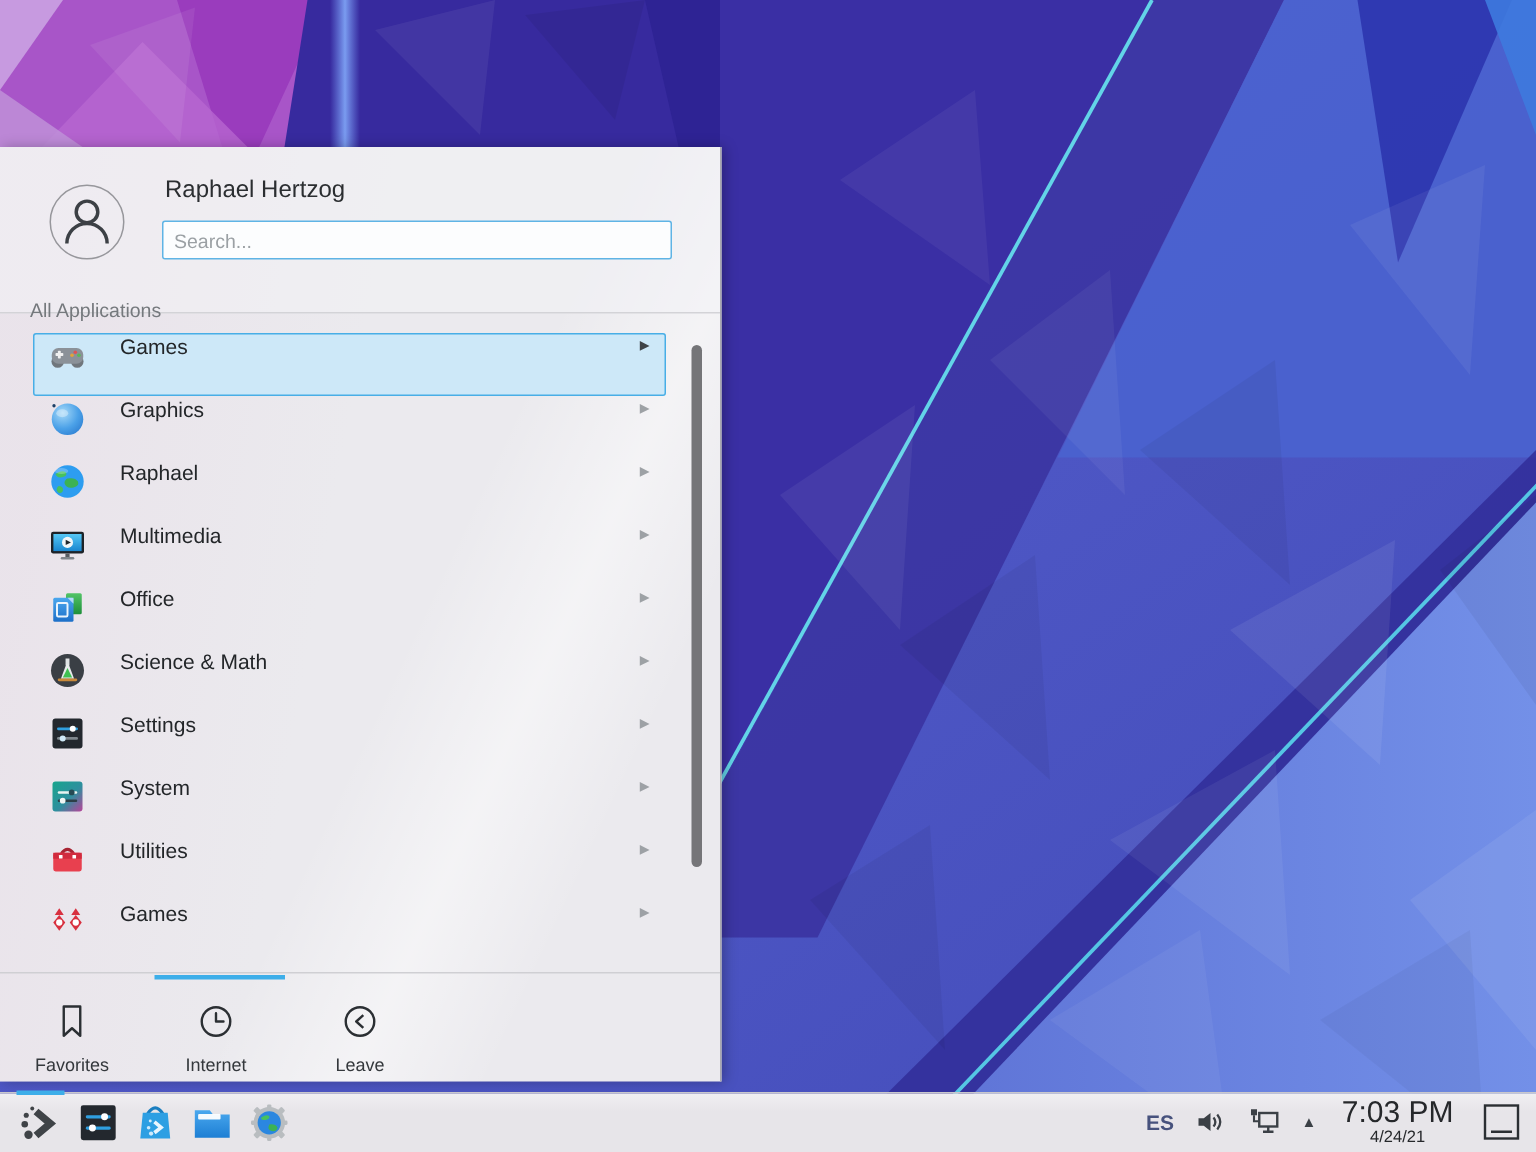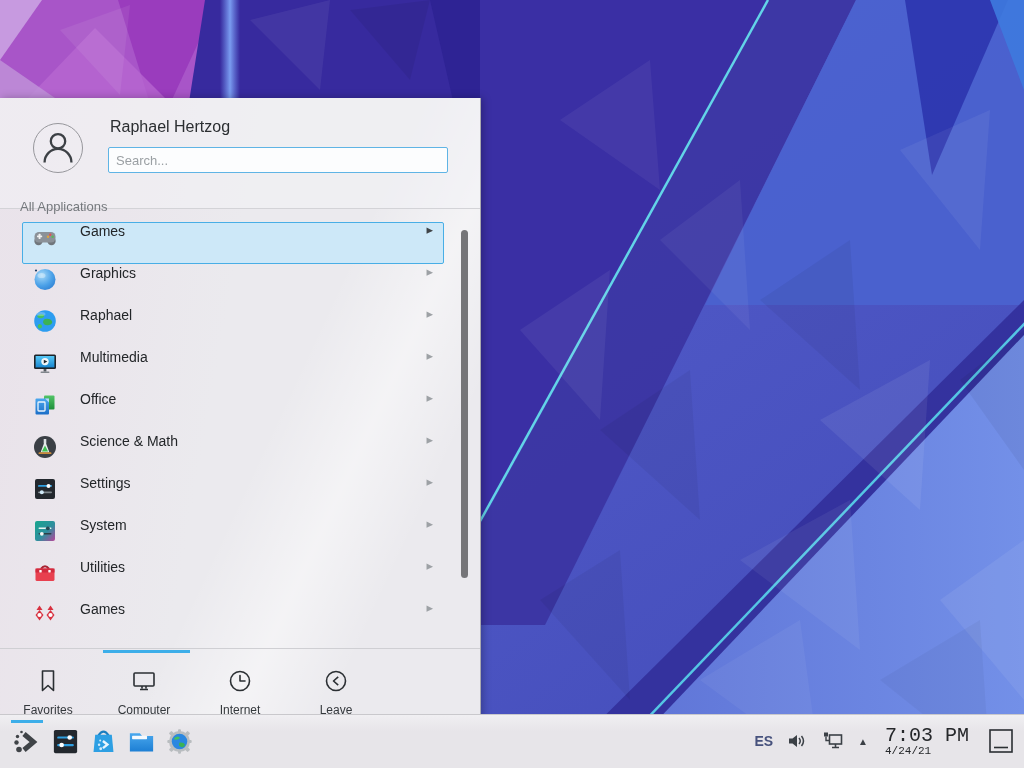"Computer" div.tab { html: <div> <svg> <rect></rect> <path></path> </svg> <span>Computer</span> </div> -> none }
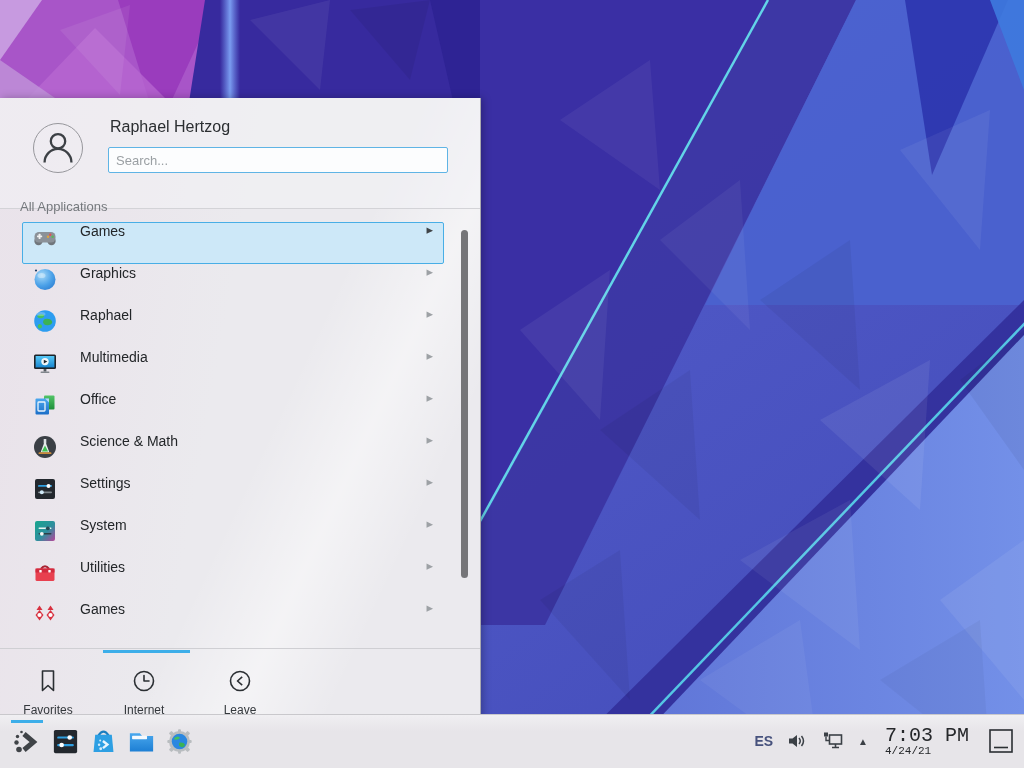"ES" .taskbar { height: 54px -> 40px }
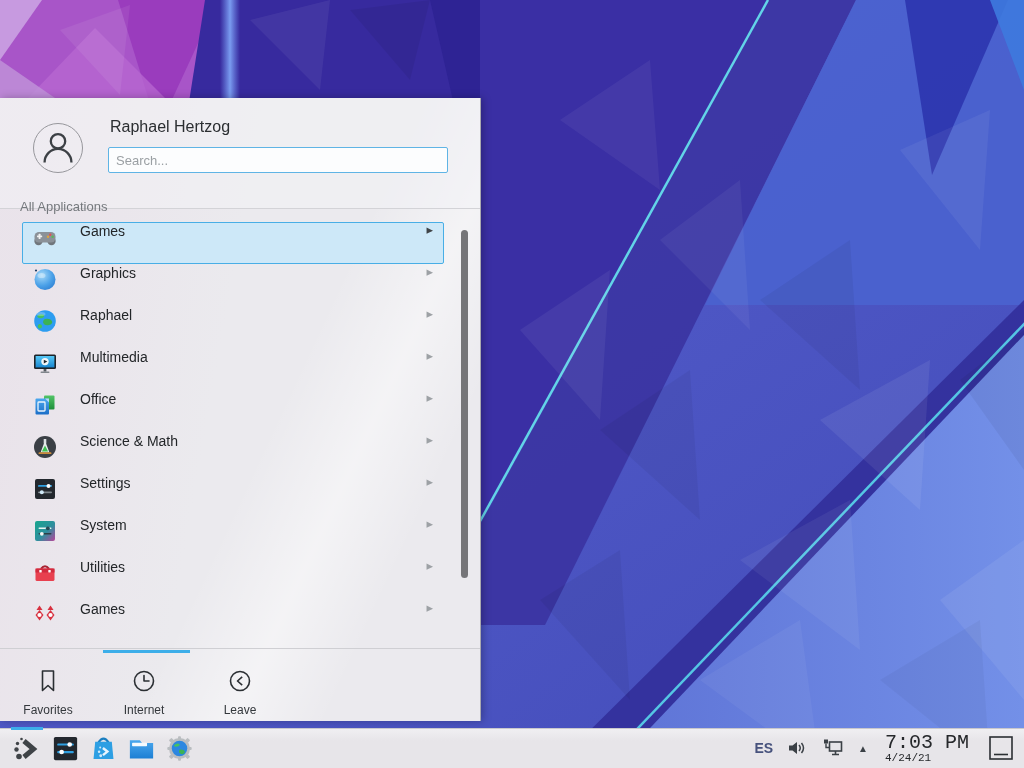"7:03 PM" .clock { font-family: Liberation Mono, monospace -> none; text-align: left -> center }
